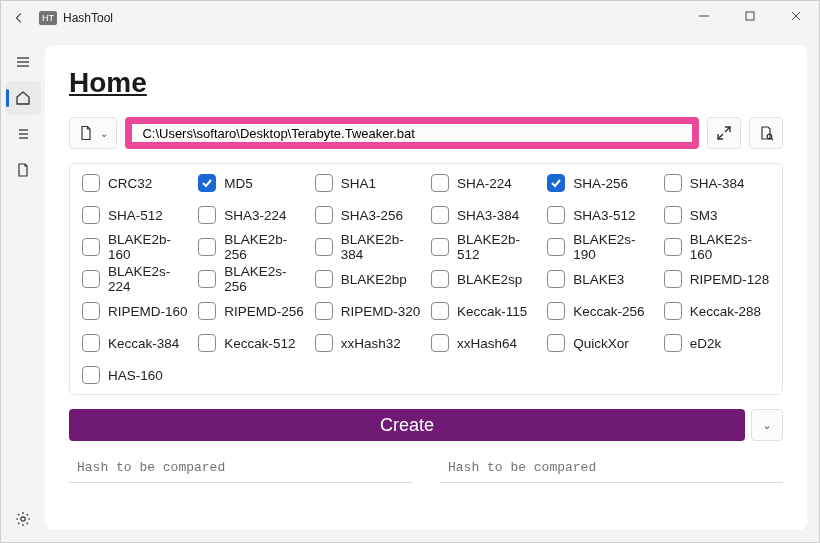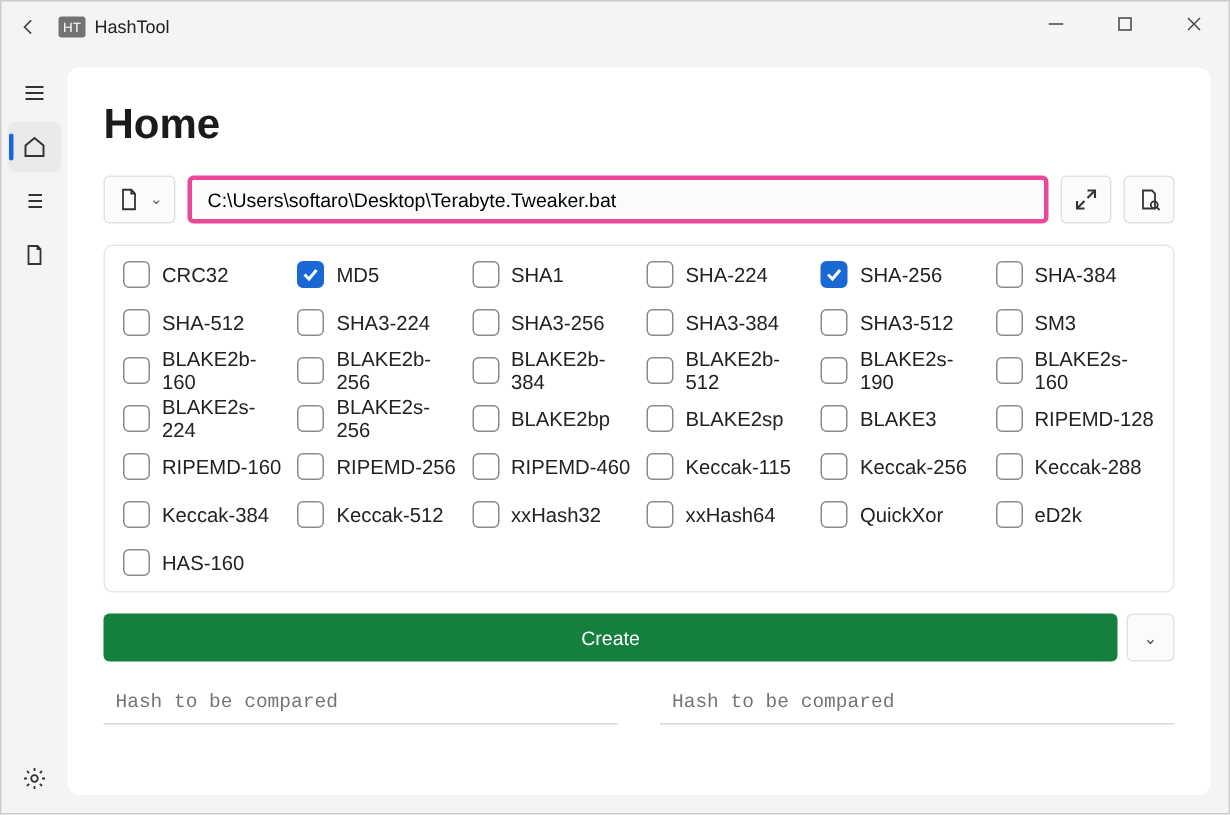"Home" h1.page-title { text-decoration: none -> underline }
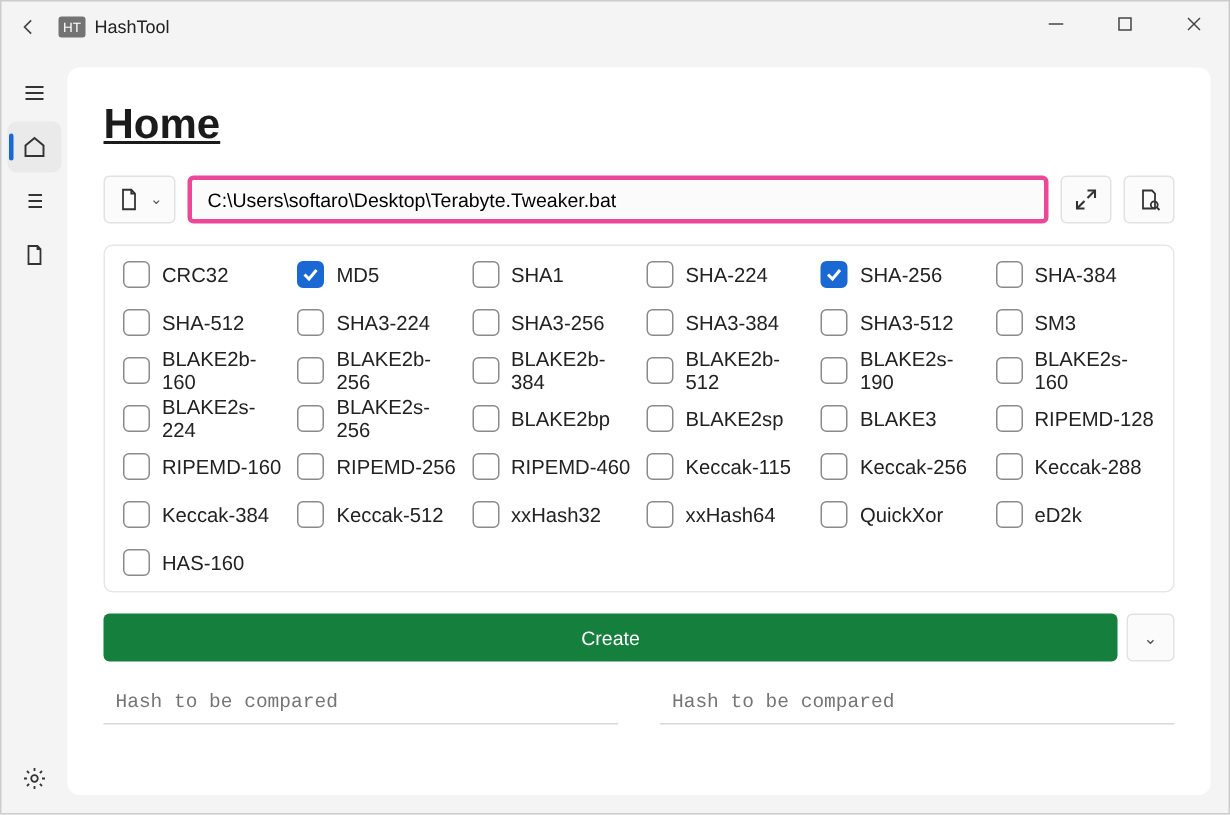"C:\Users\softaro\Desktop\Terabyte.Tweake" .path-input { border: 3px solid #ec4899 -> 7px solid #ec4899 }
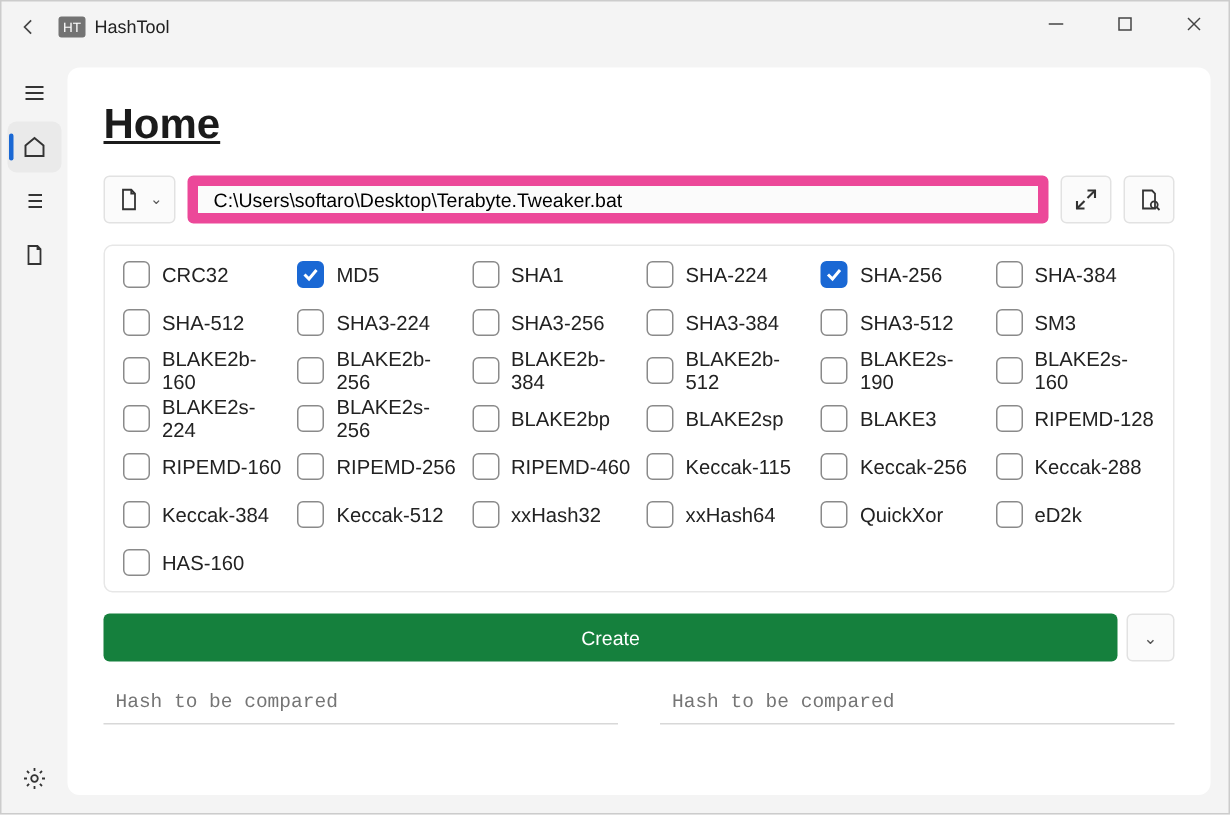"RIPEMD-460" span { text: RIPEMD-460 -> RIPEMD-320 }
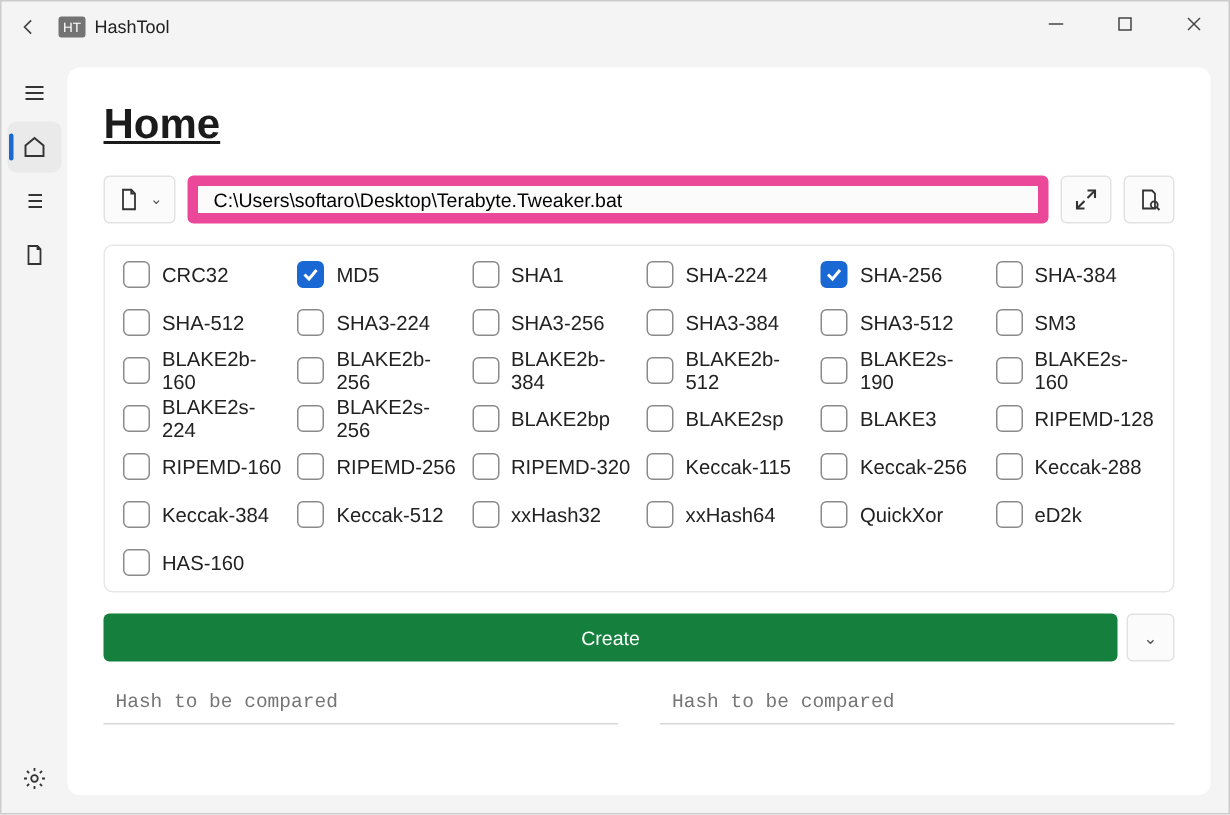"Create" .create-btn { background: #15803d -> #701a75; font-size: 13px -> 18px }
